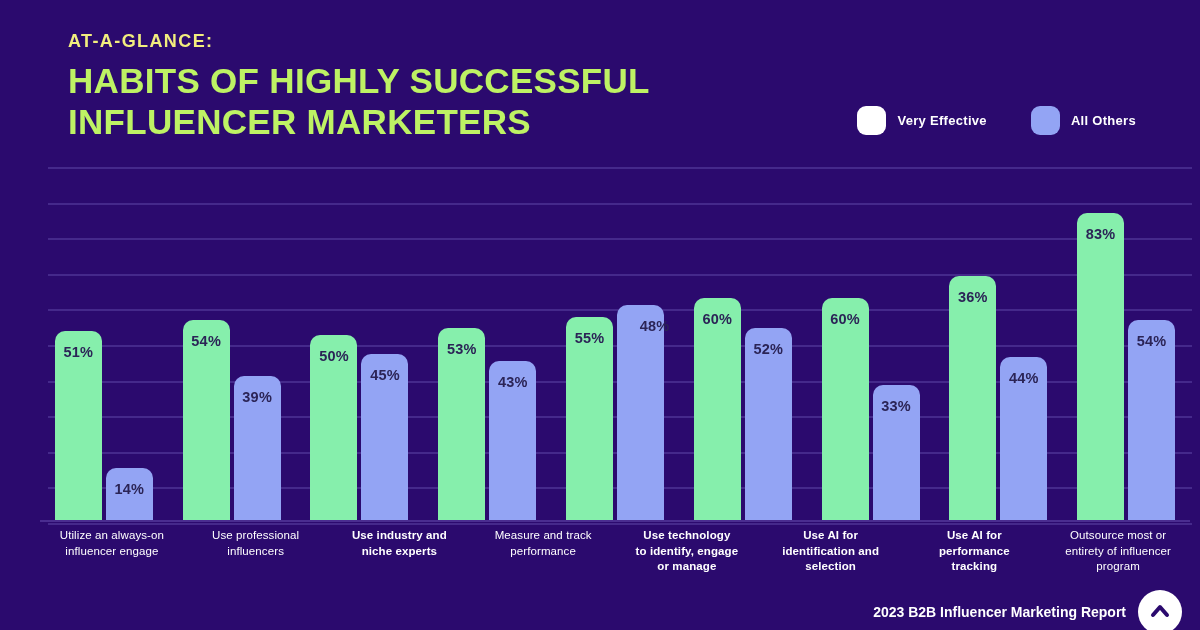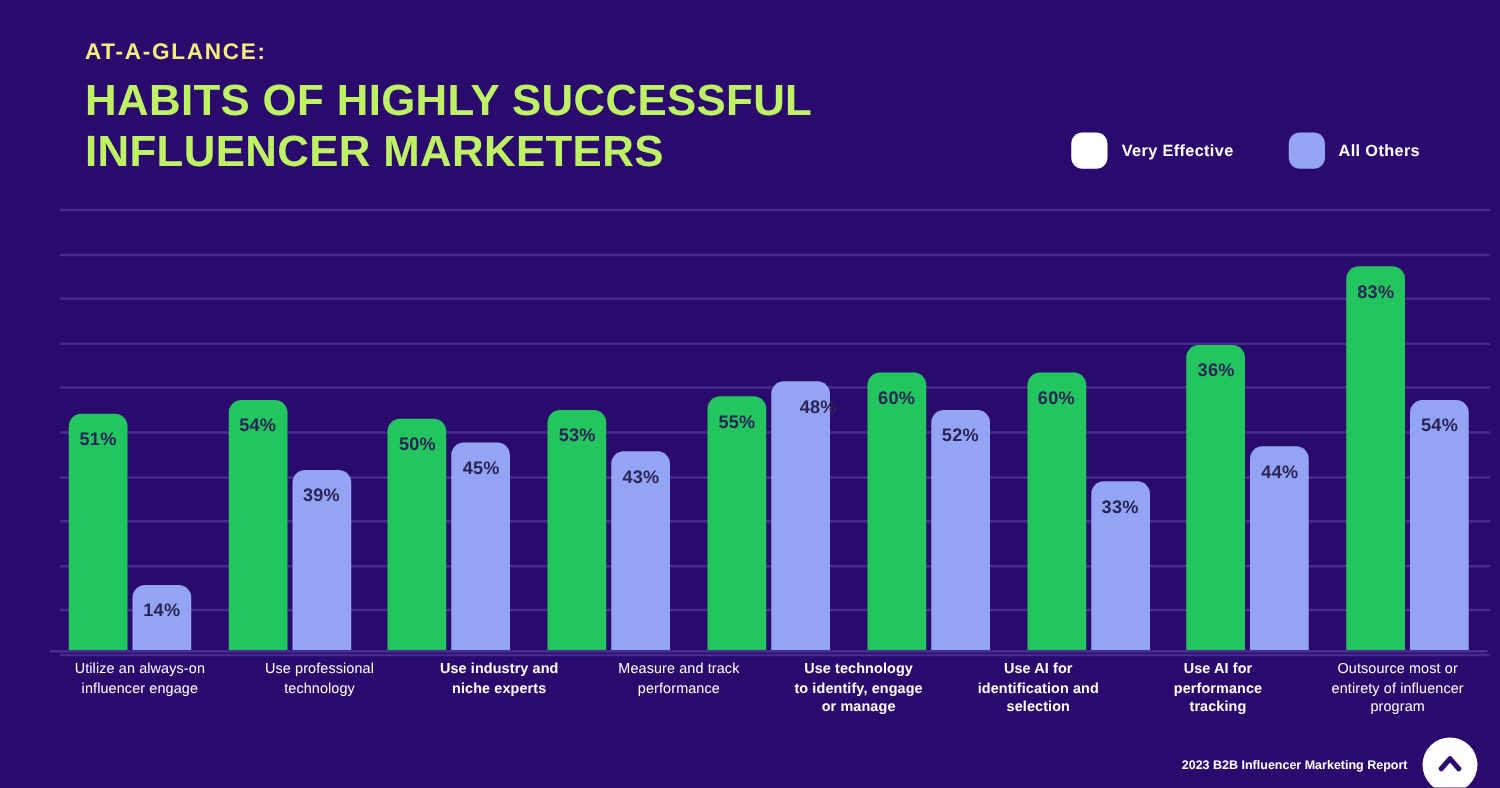"83%" .bar.ve { background: #22c55e -> #86efac }
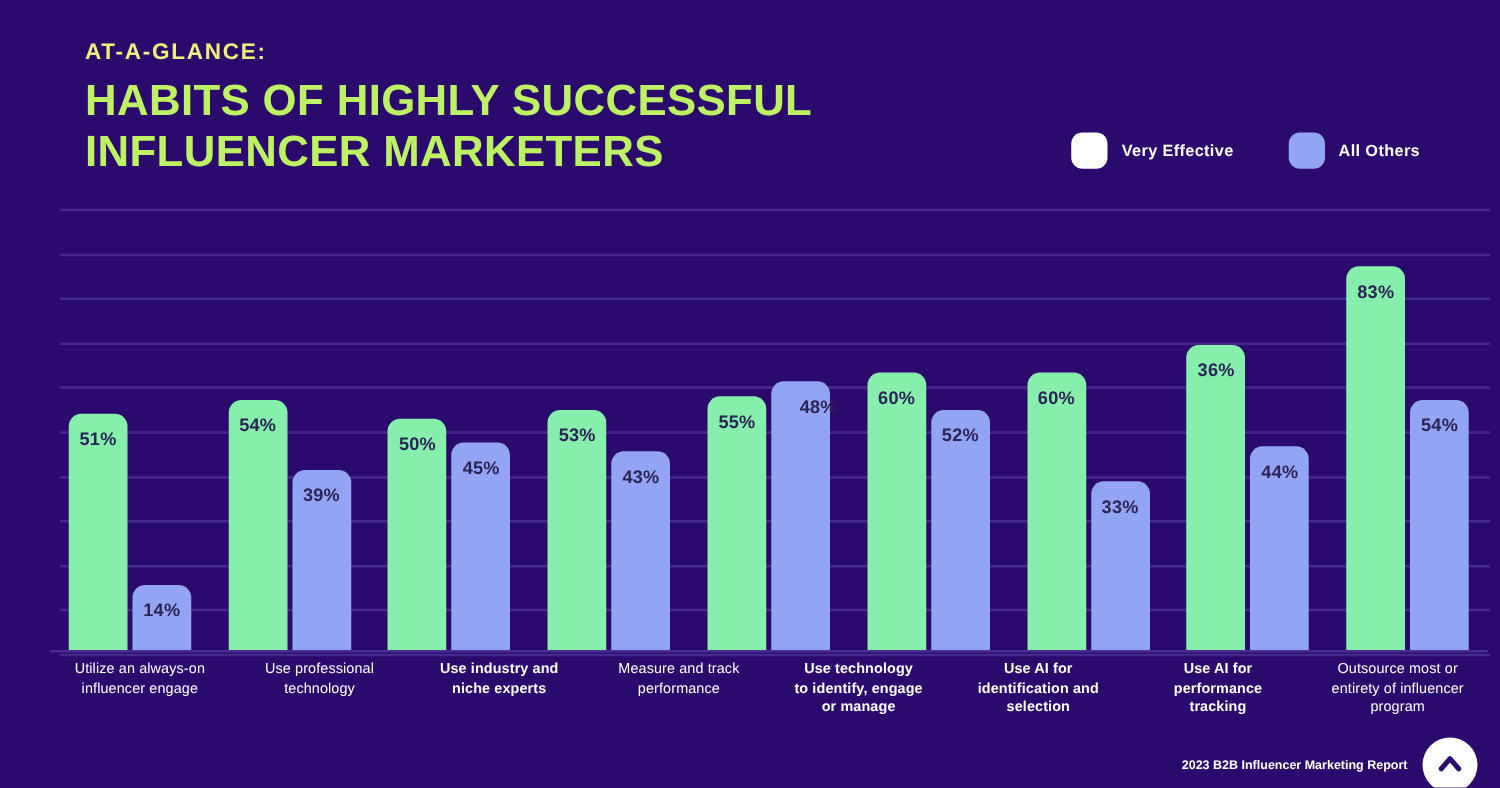"technology" div { text: technology -> influencers }
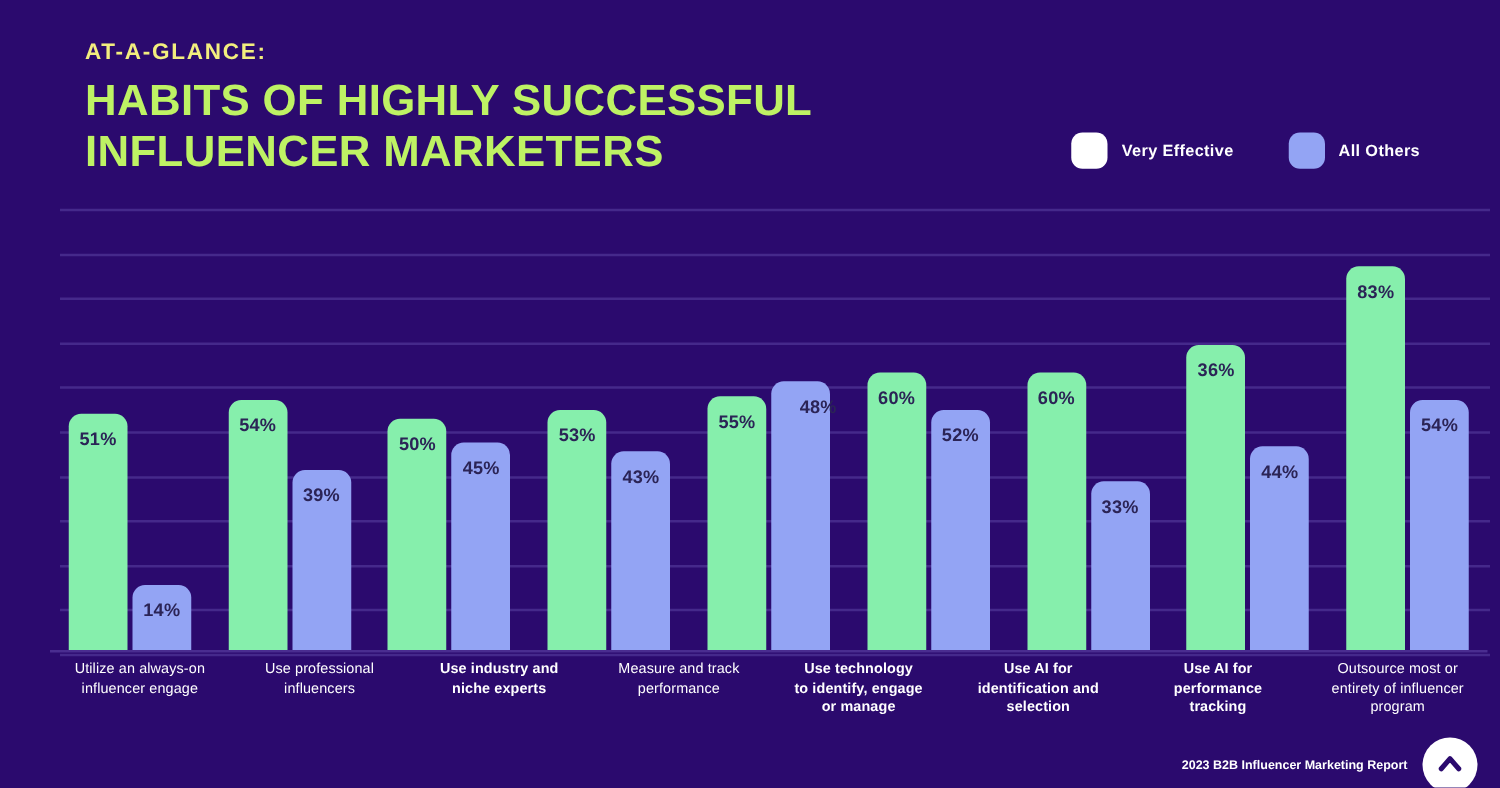"2023 B2B Influencer Marketing Report" #footer-source { font-size: 10px -> 14px }
